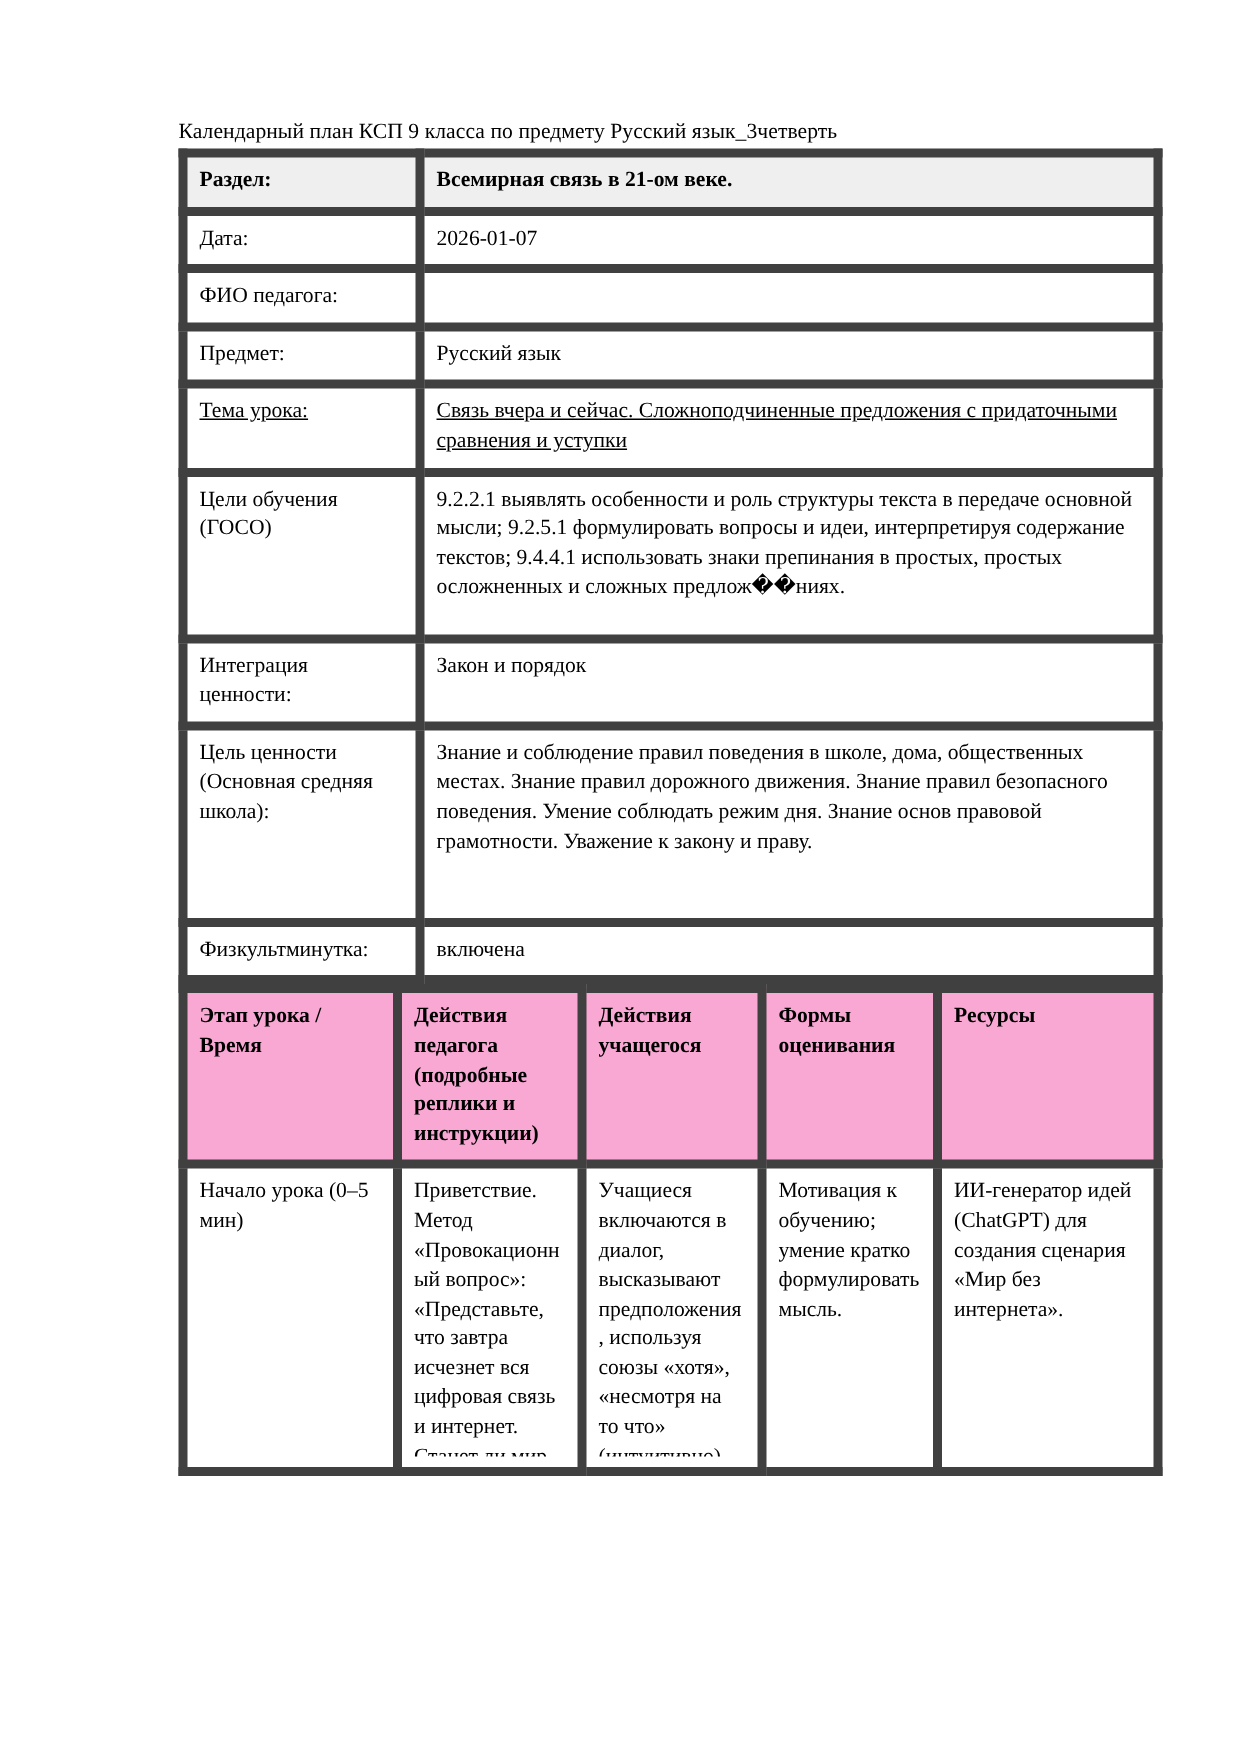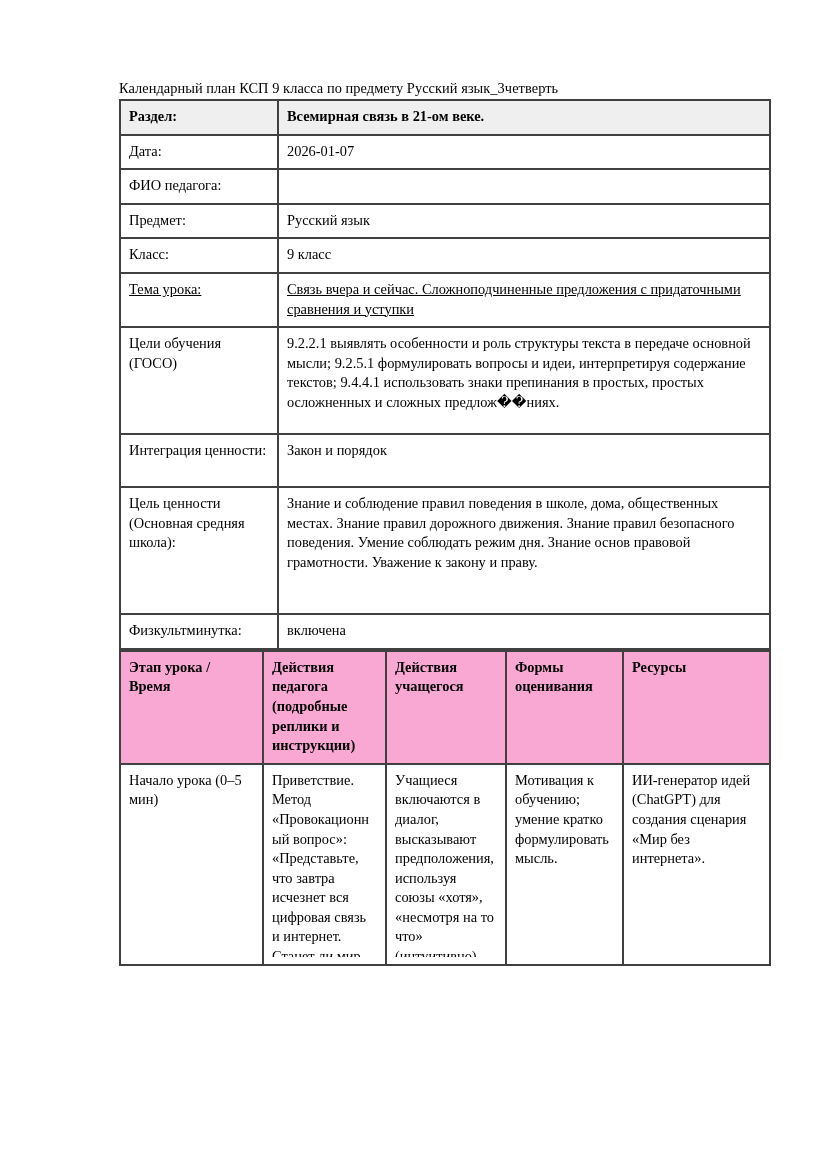"Раздел:" table.kspTable td, table.kspTable th { border: 2px solid #404040 -> 6px solid #404040 }
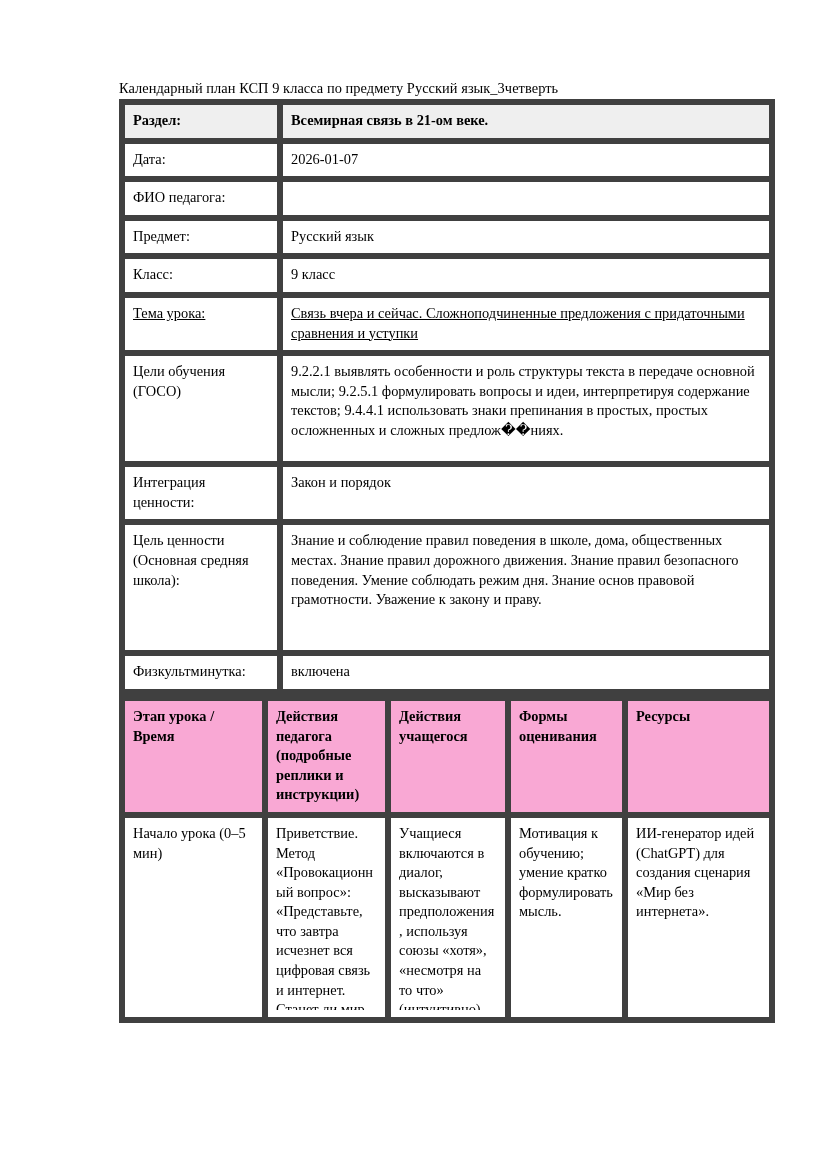"Класс:" tr.r-klass { html: <tr> <td> <span>Класс:</span> </td> <td> <span>9 класс</span> </td> </tr> -> none }
